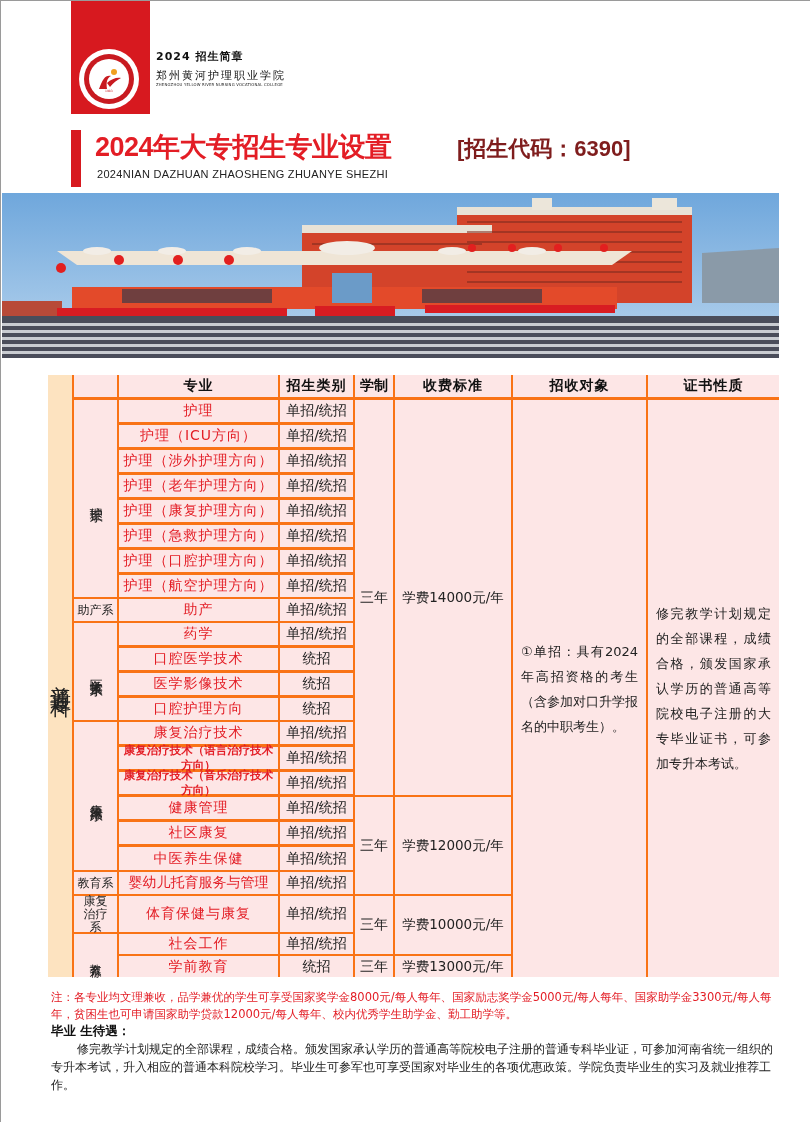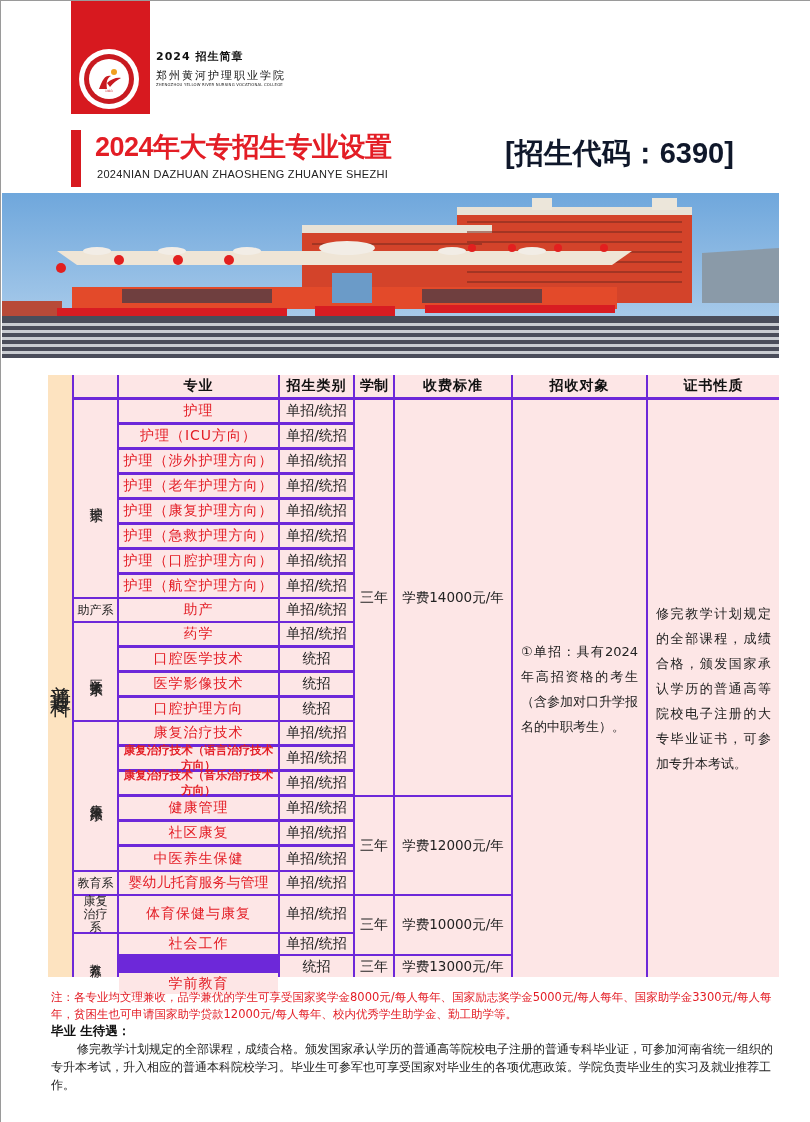"[招生代码：6390]" .code-title { color: #0f172a -> #7f1d1d; font-size: 29px -> 22px; margin-left: 48px -> none }
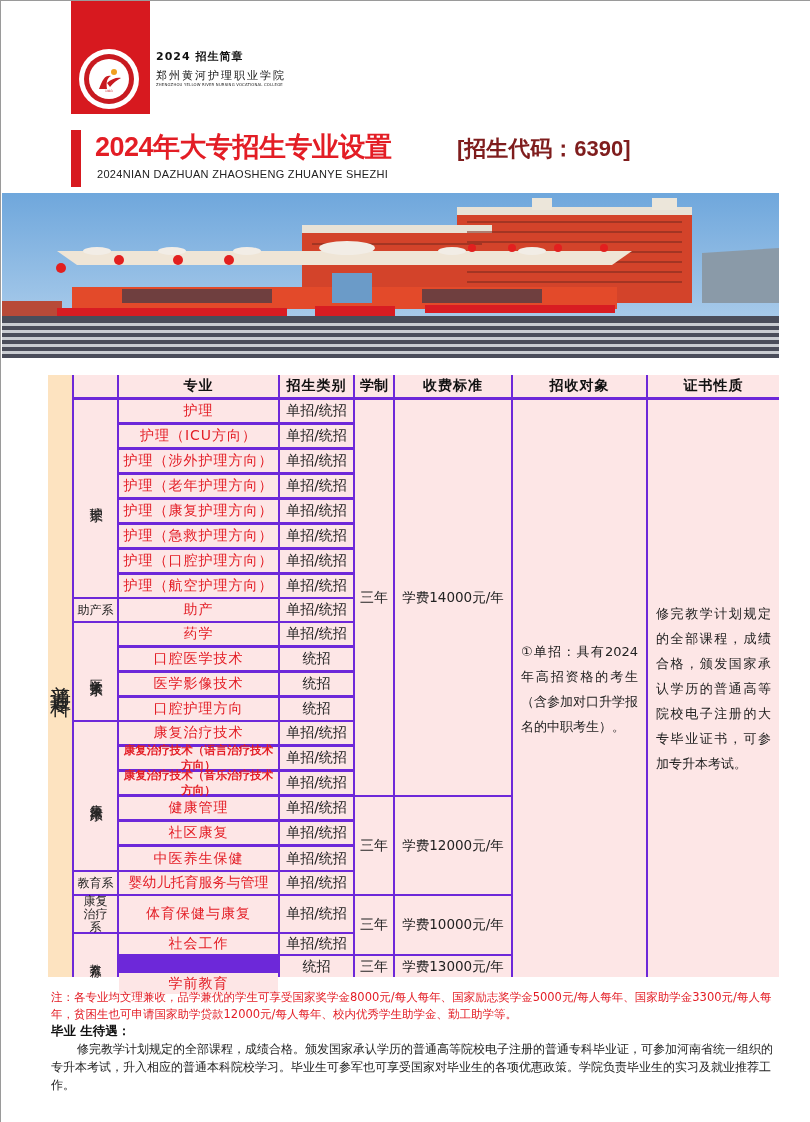"专业" .tbl-wrap { background: #6d28d9 -> #f97316 }
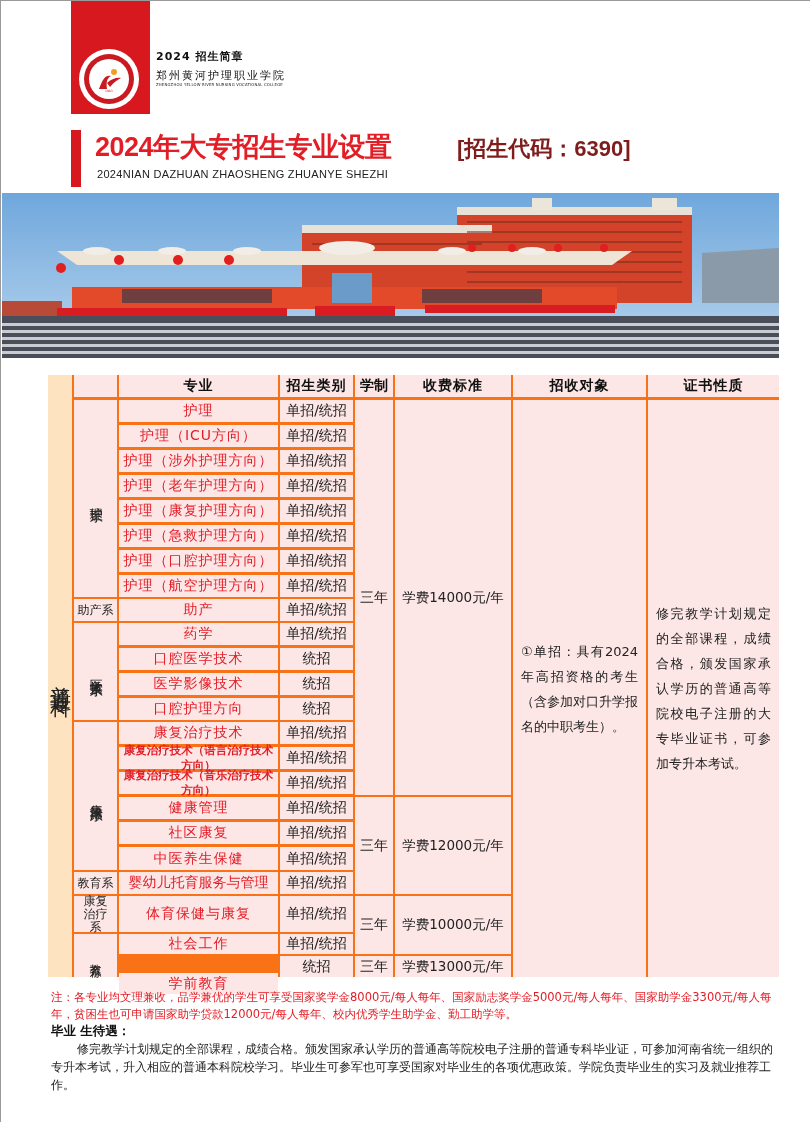"学前教育" div.cell { margin-top: 17px -> none }
